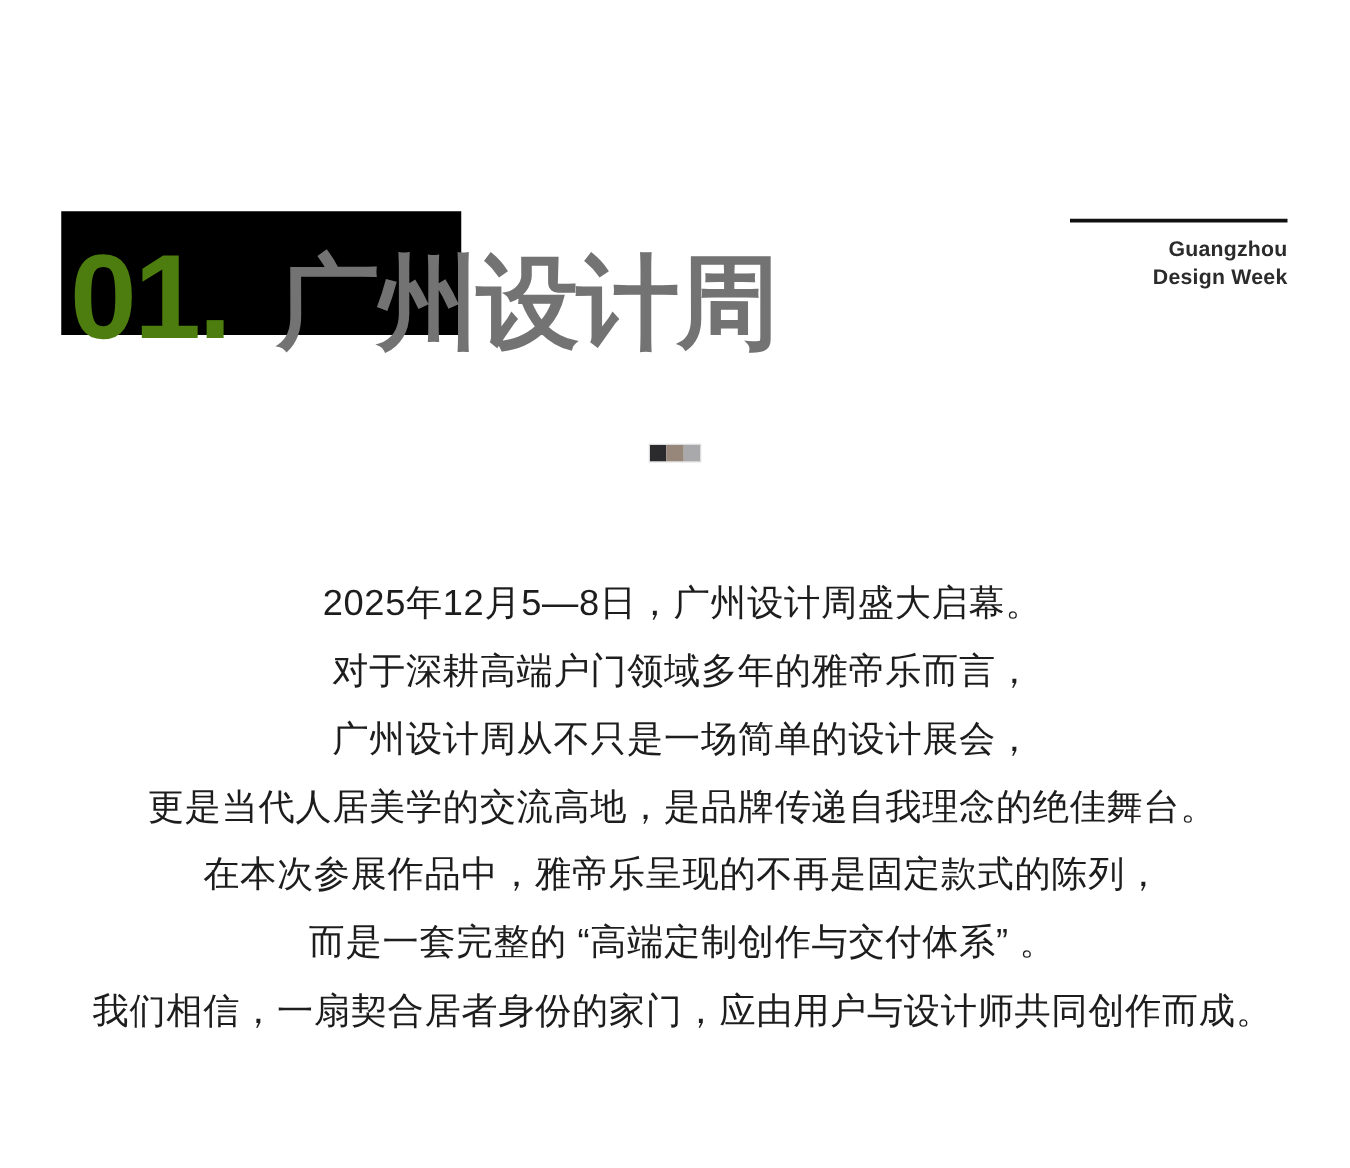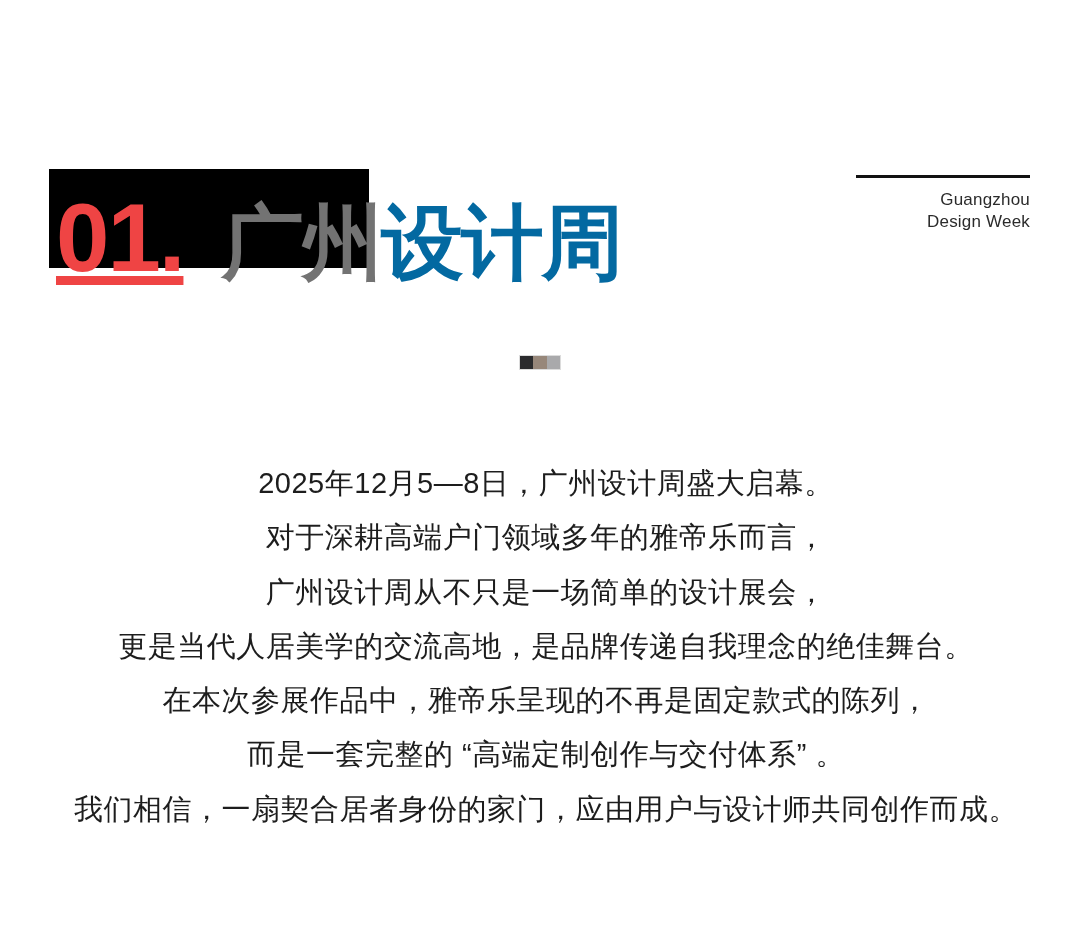"01." .title-num { color: #ef4444 -> #4d7c0f; text-decoration: underline -> none }
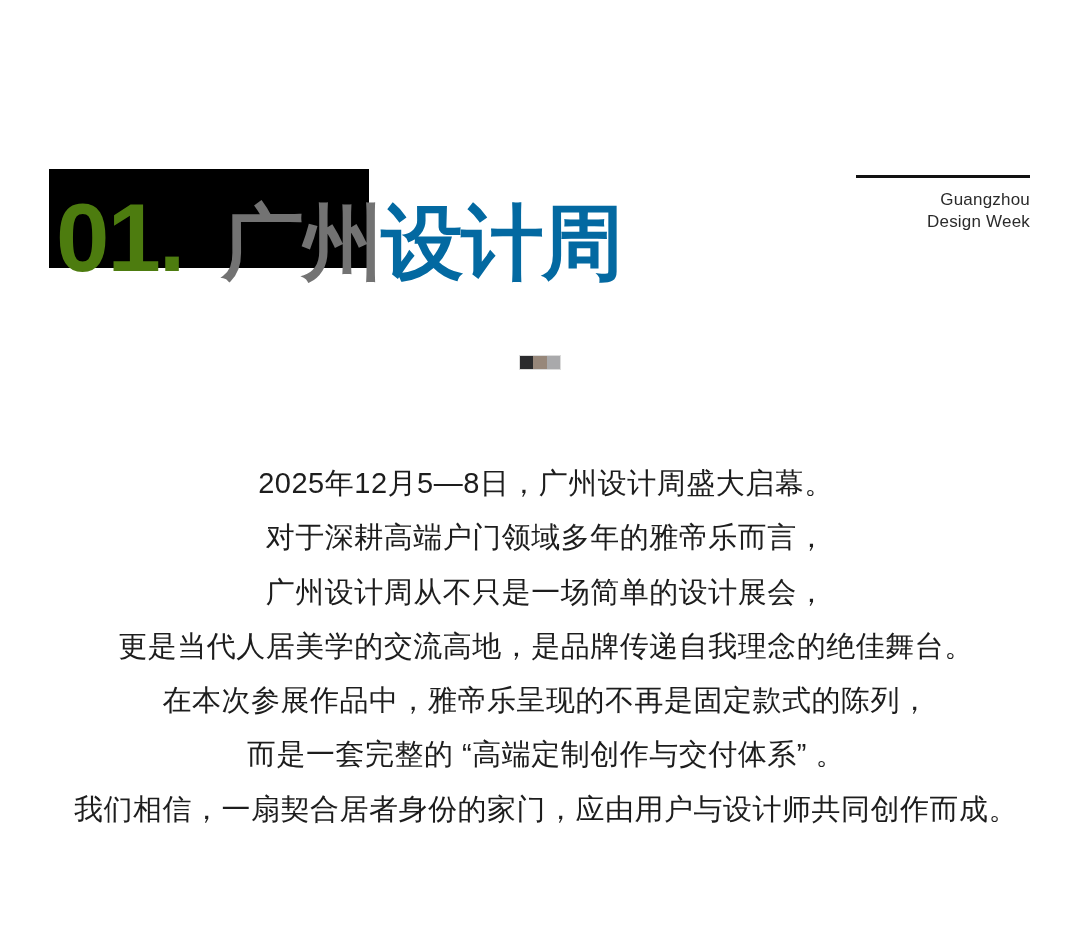"设计周" .title-rest { color: #0369a1 -> #737373 }
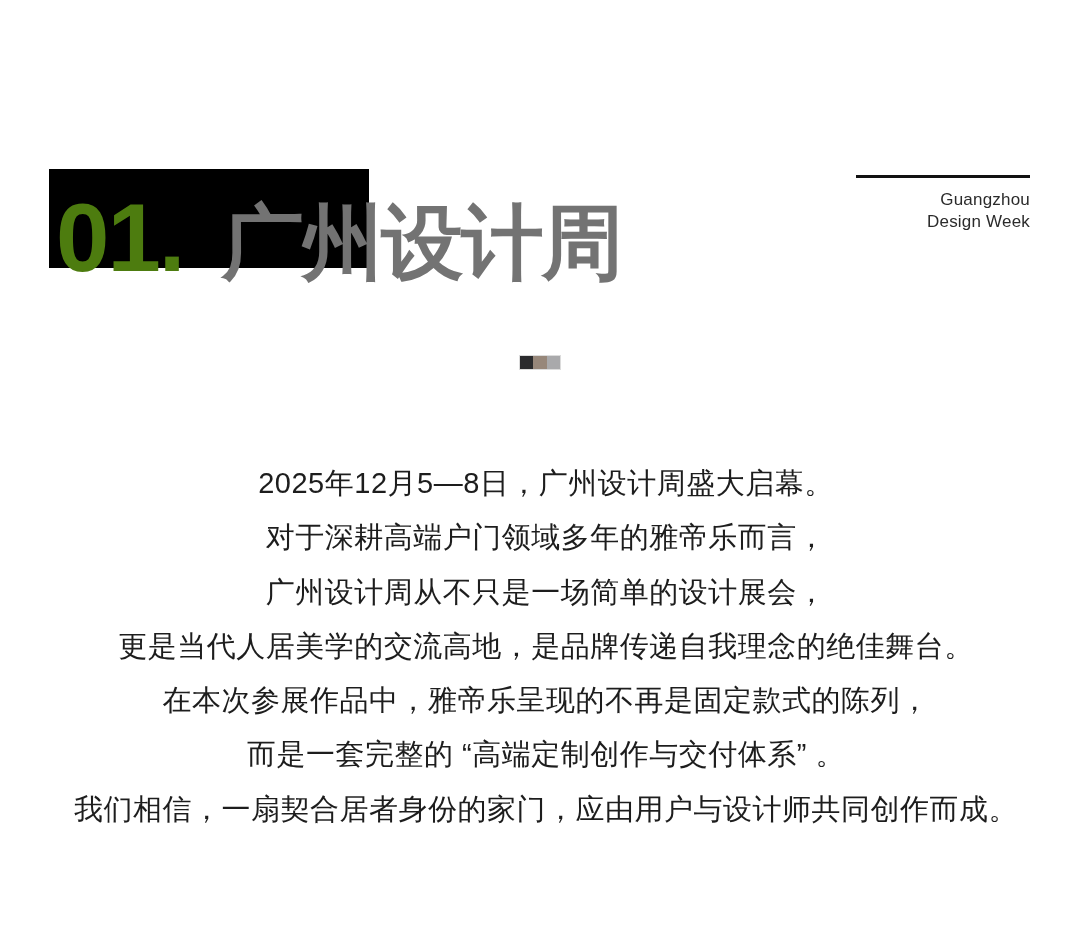"Guangzhou" .brand-block { font-weight: normal -> bold }
